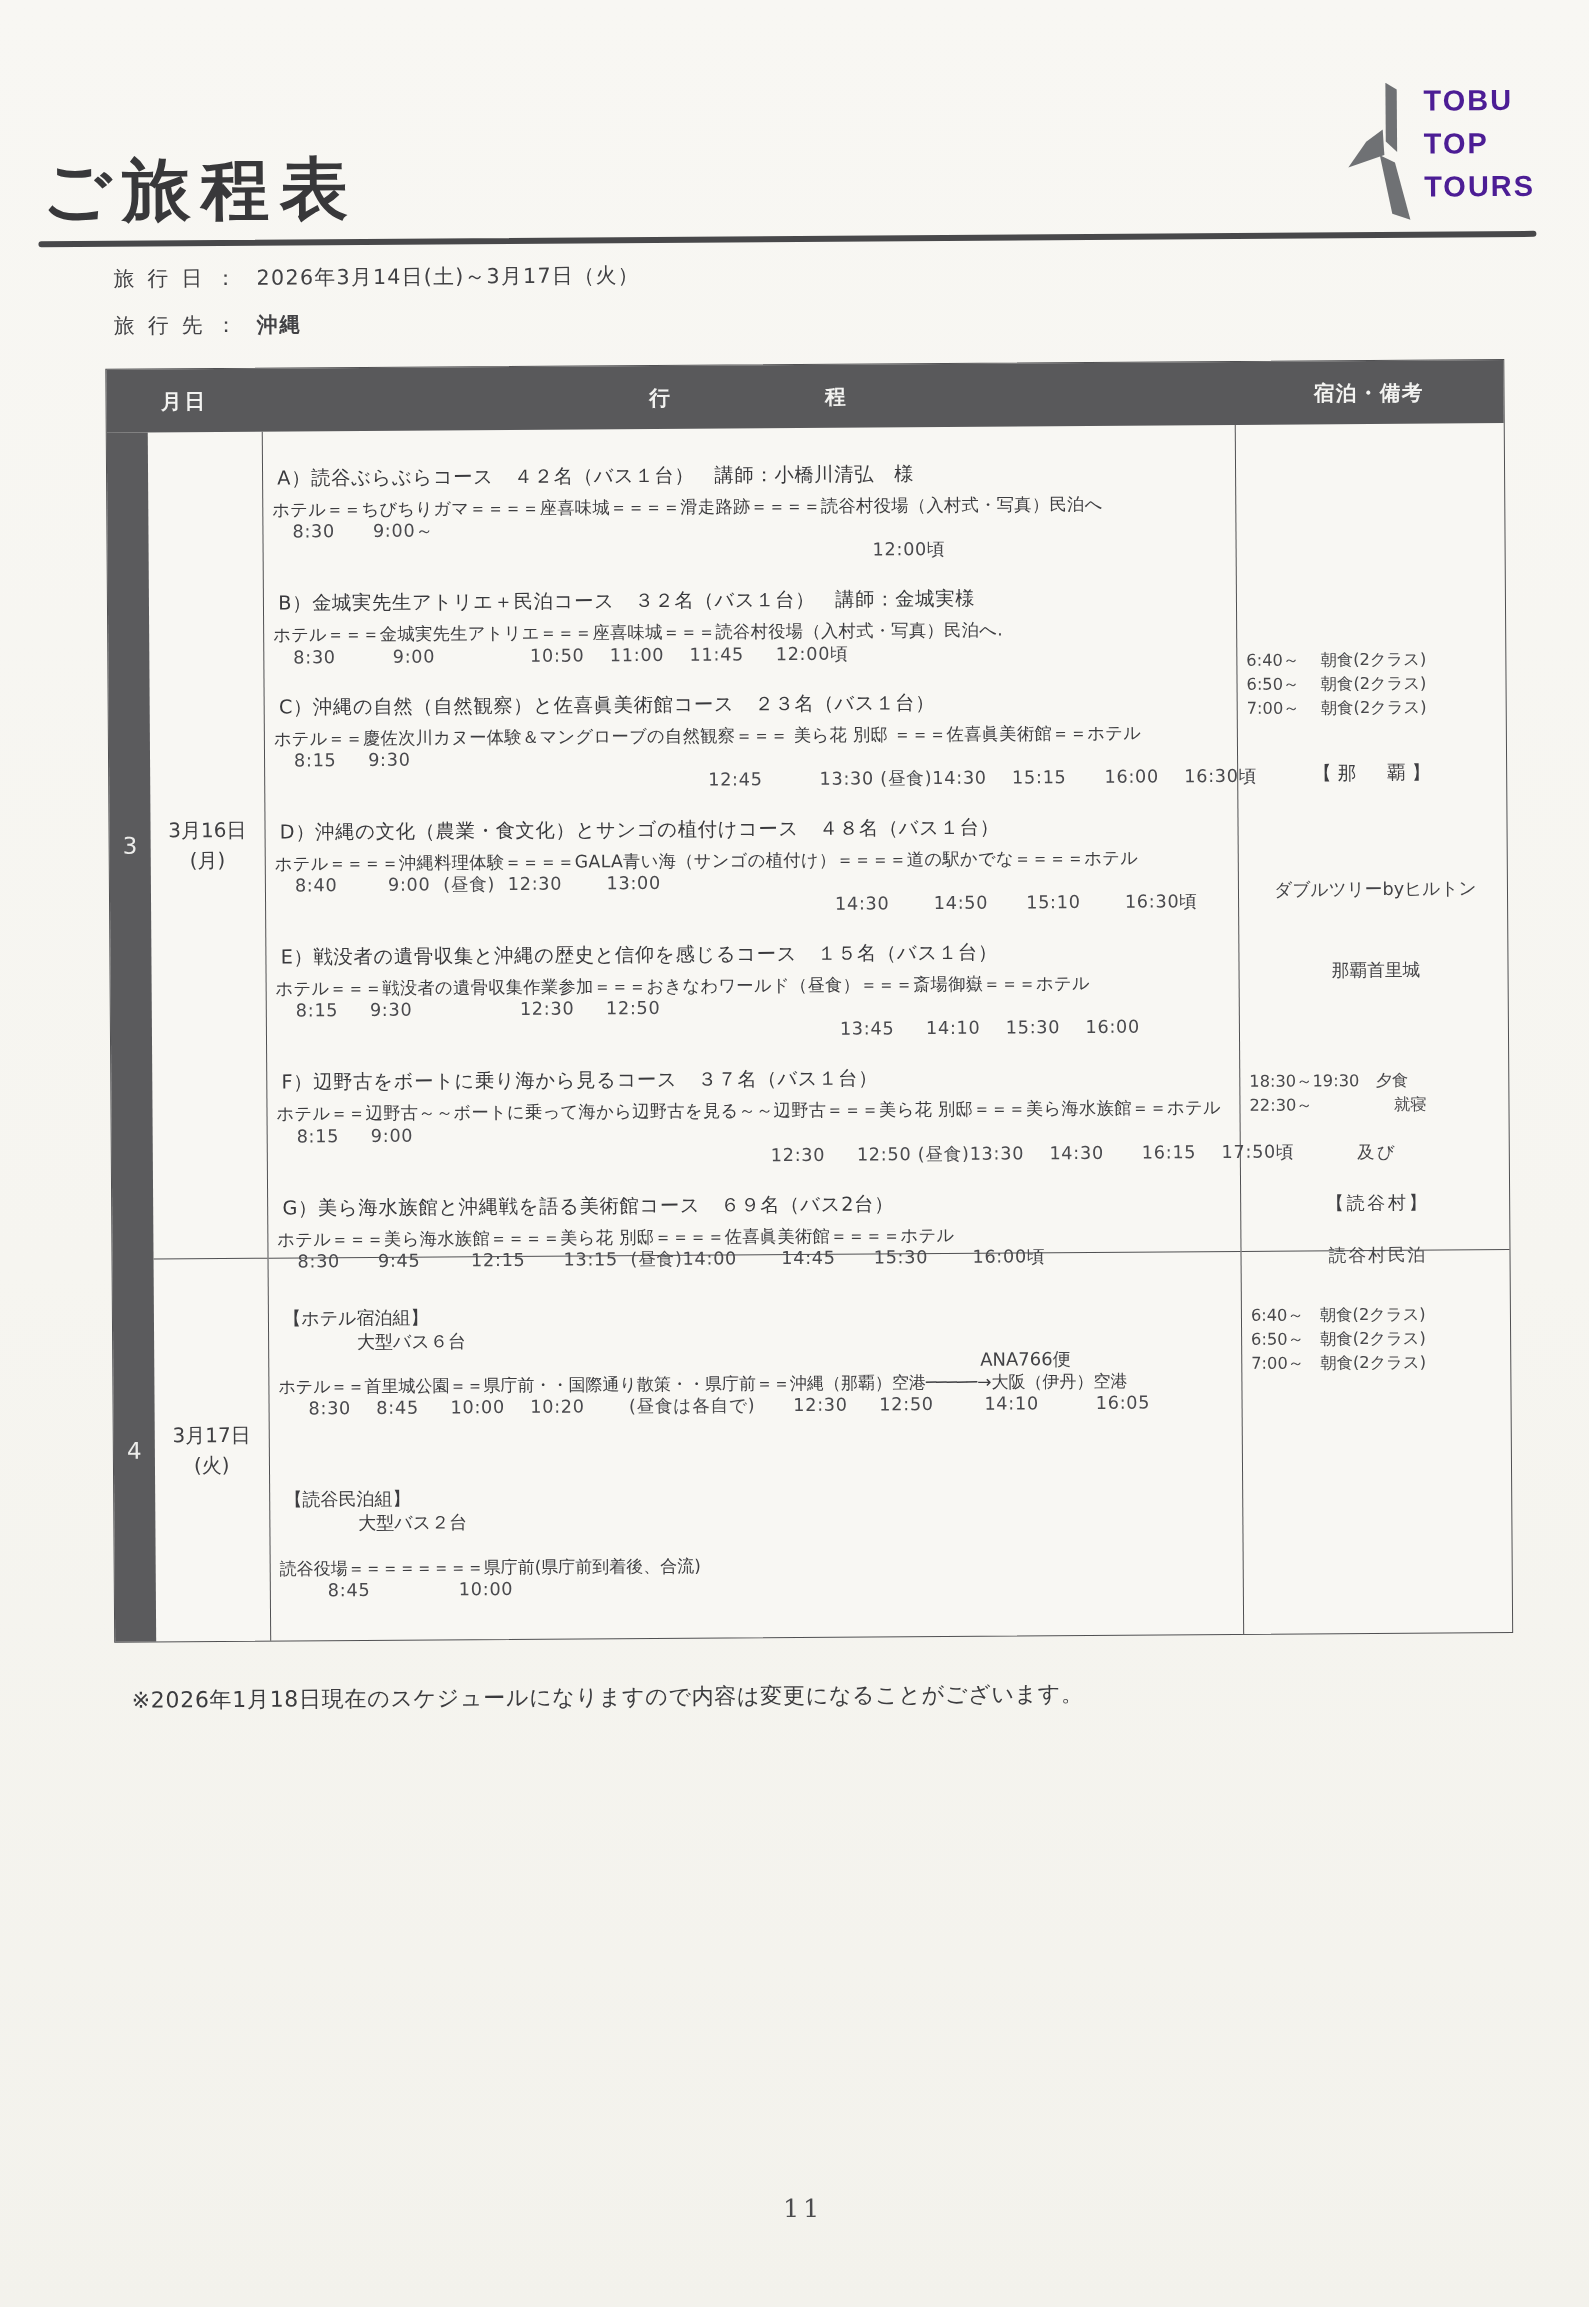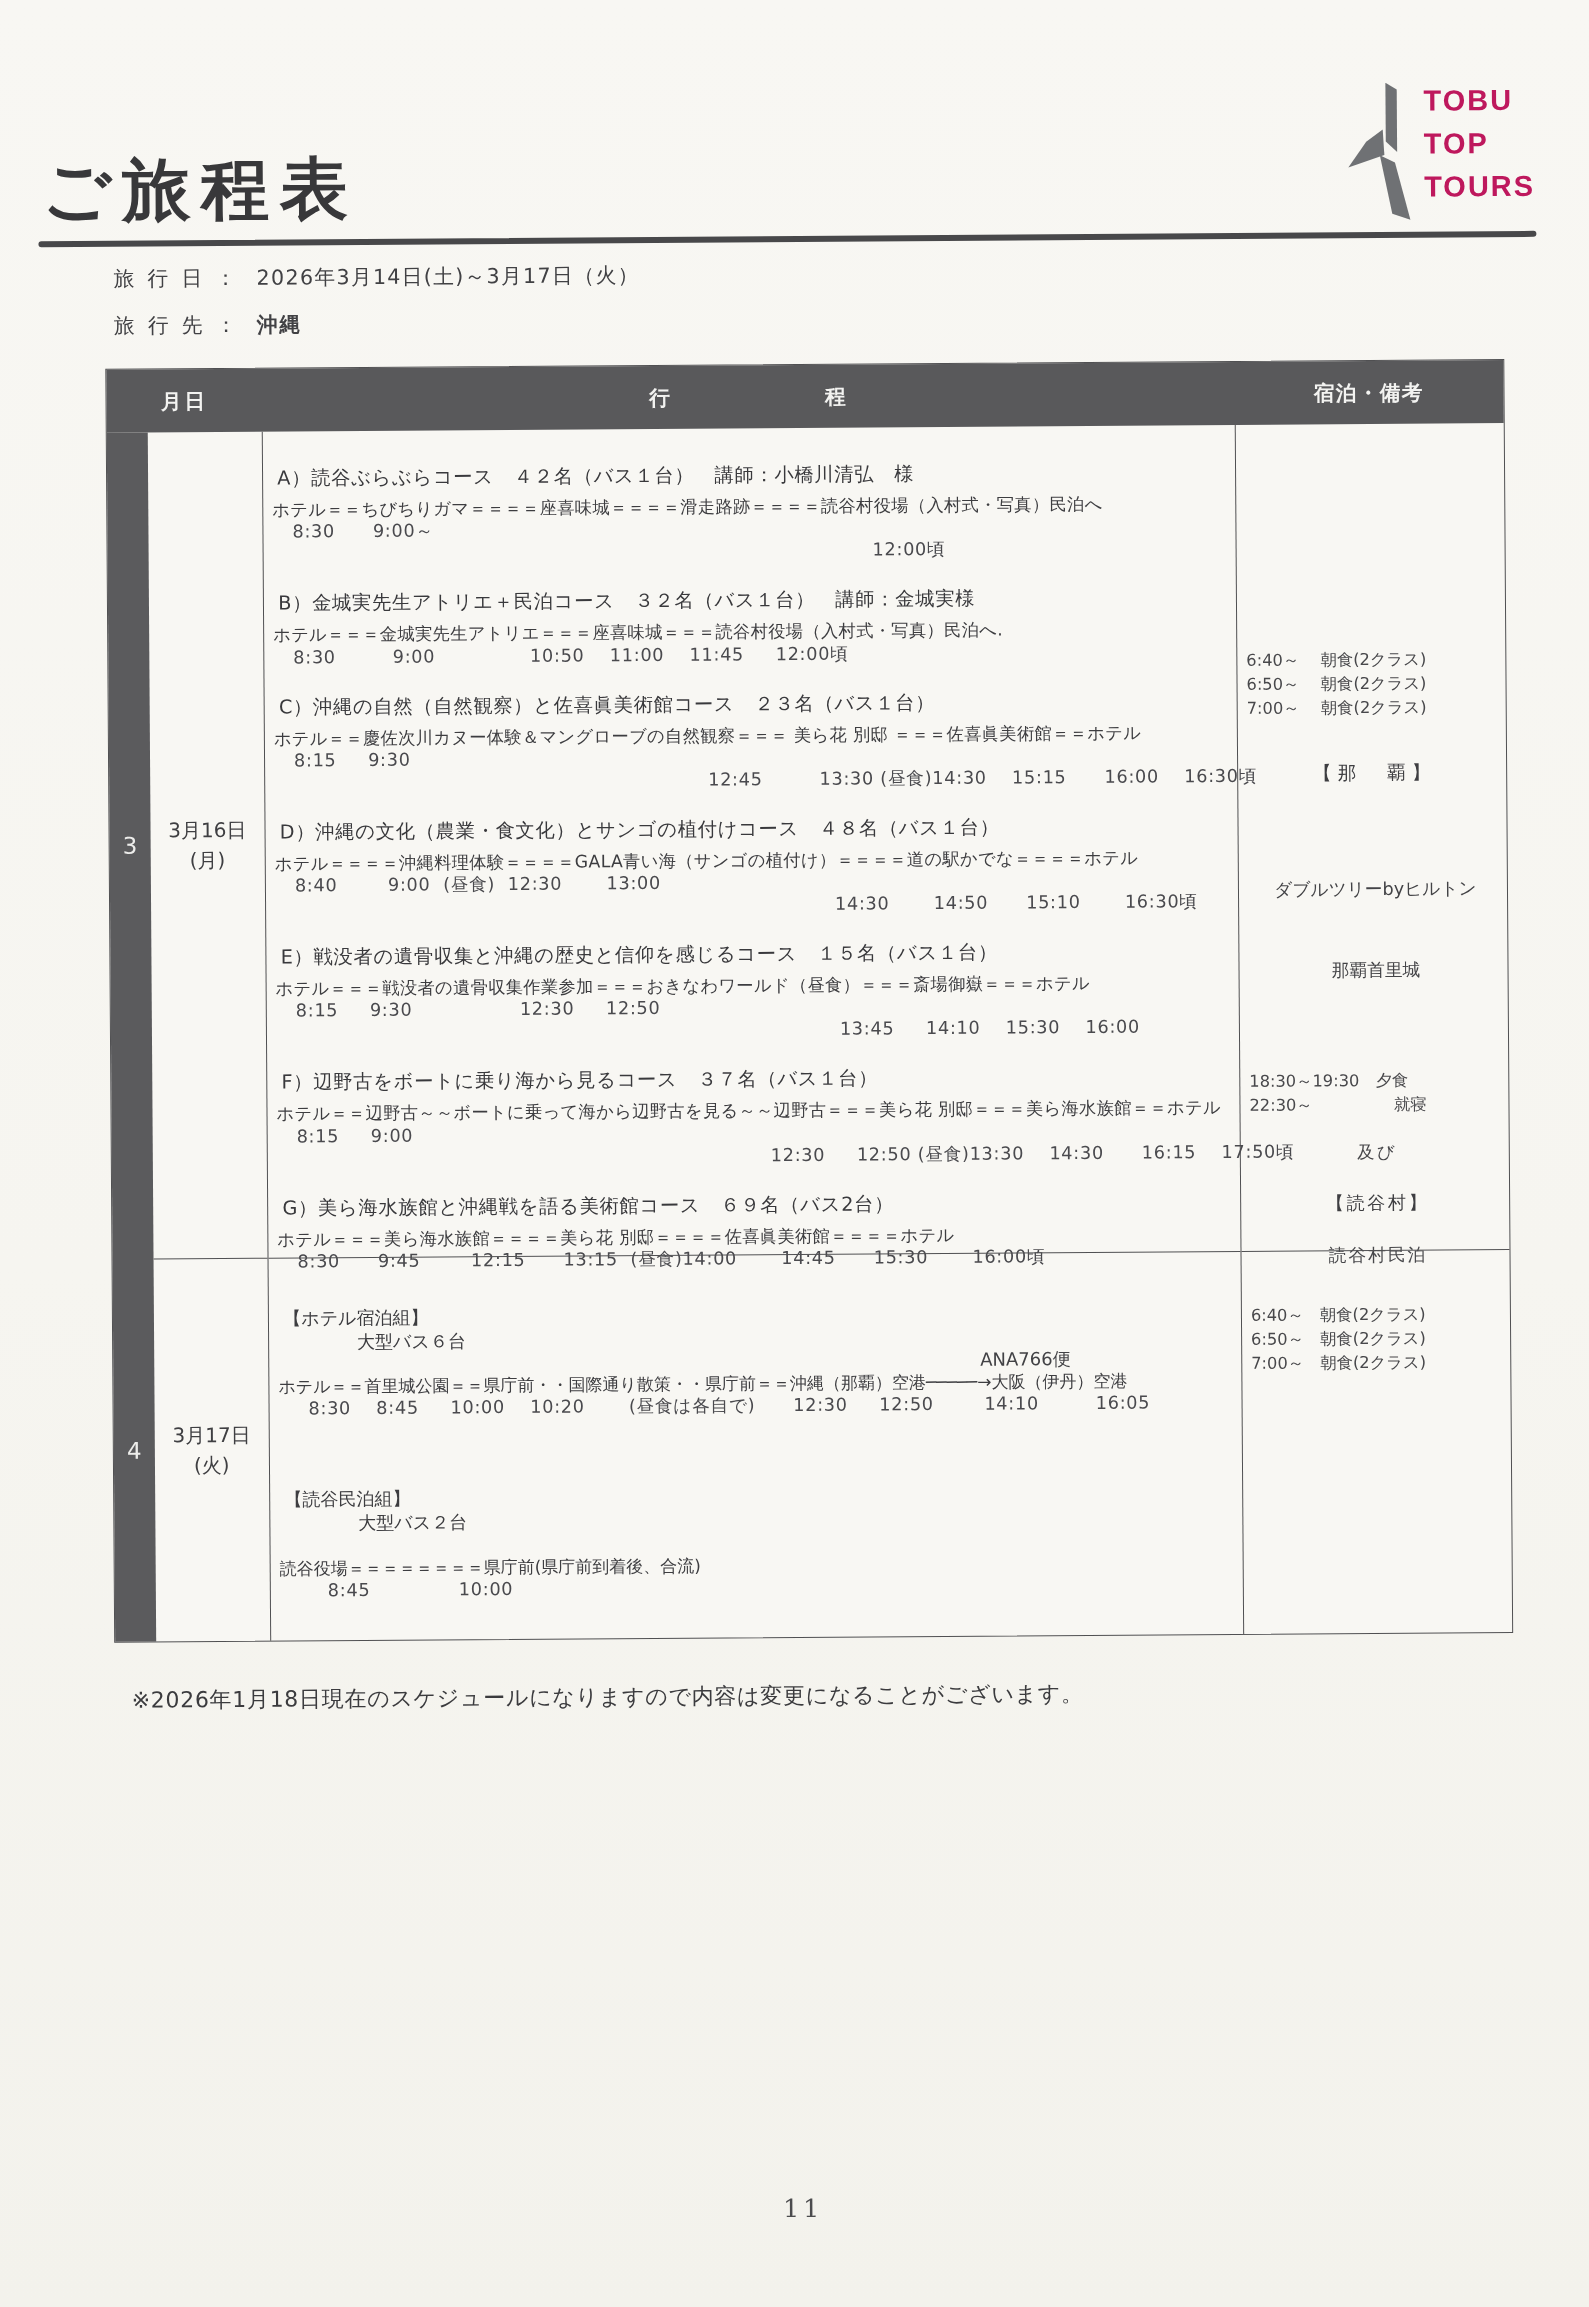"TOBU" .logo-text { color: #be185d -> #4c1d95 }
